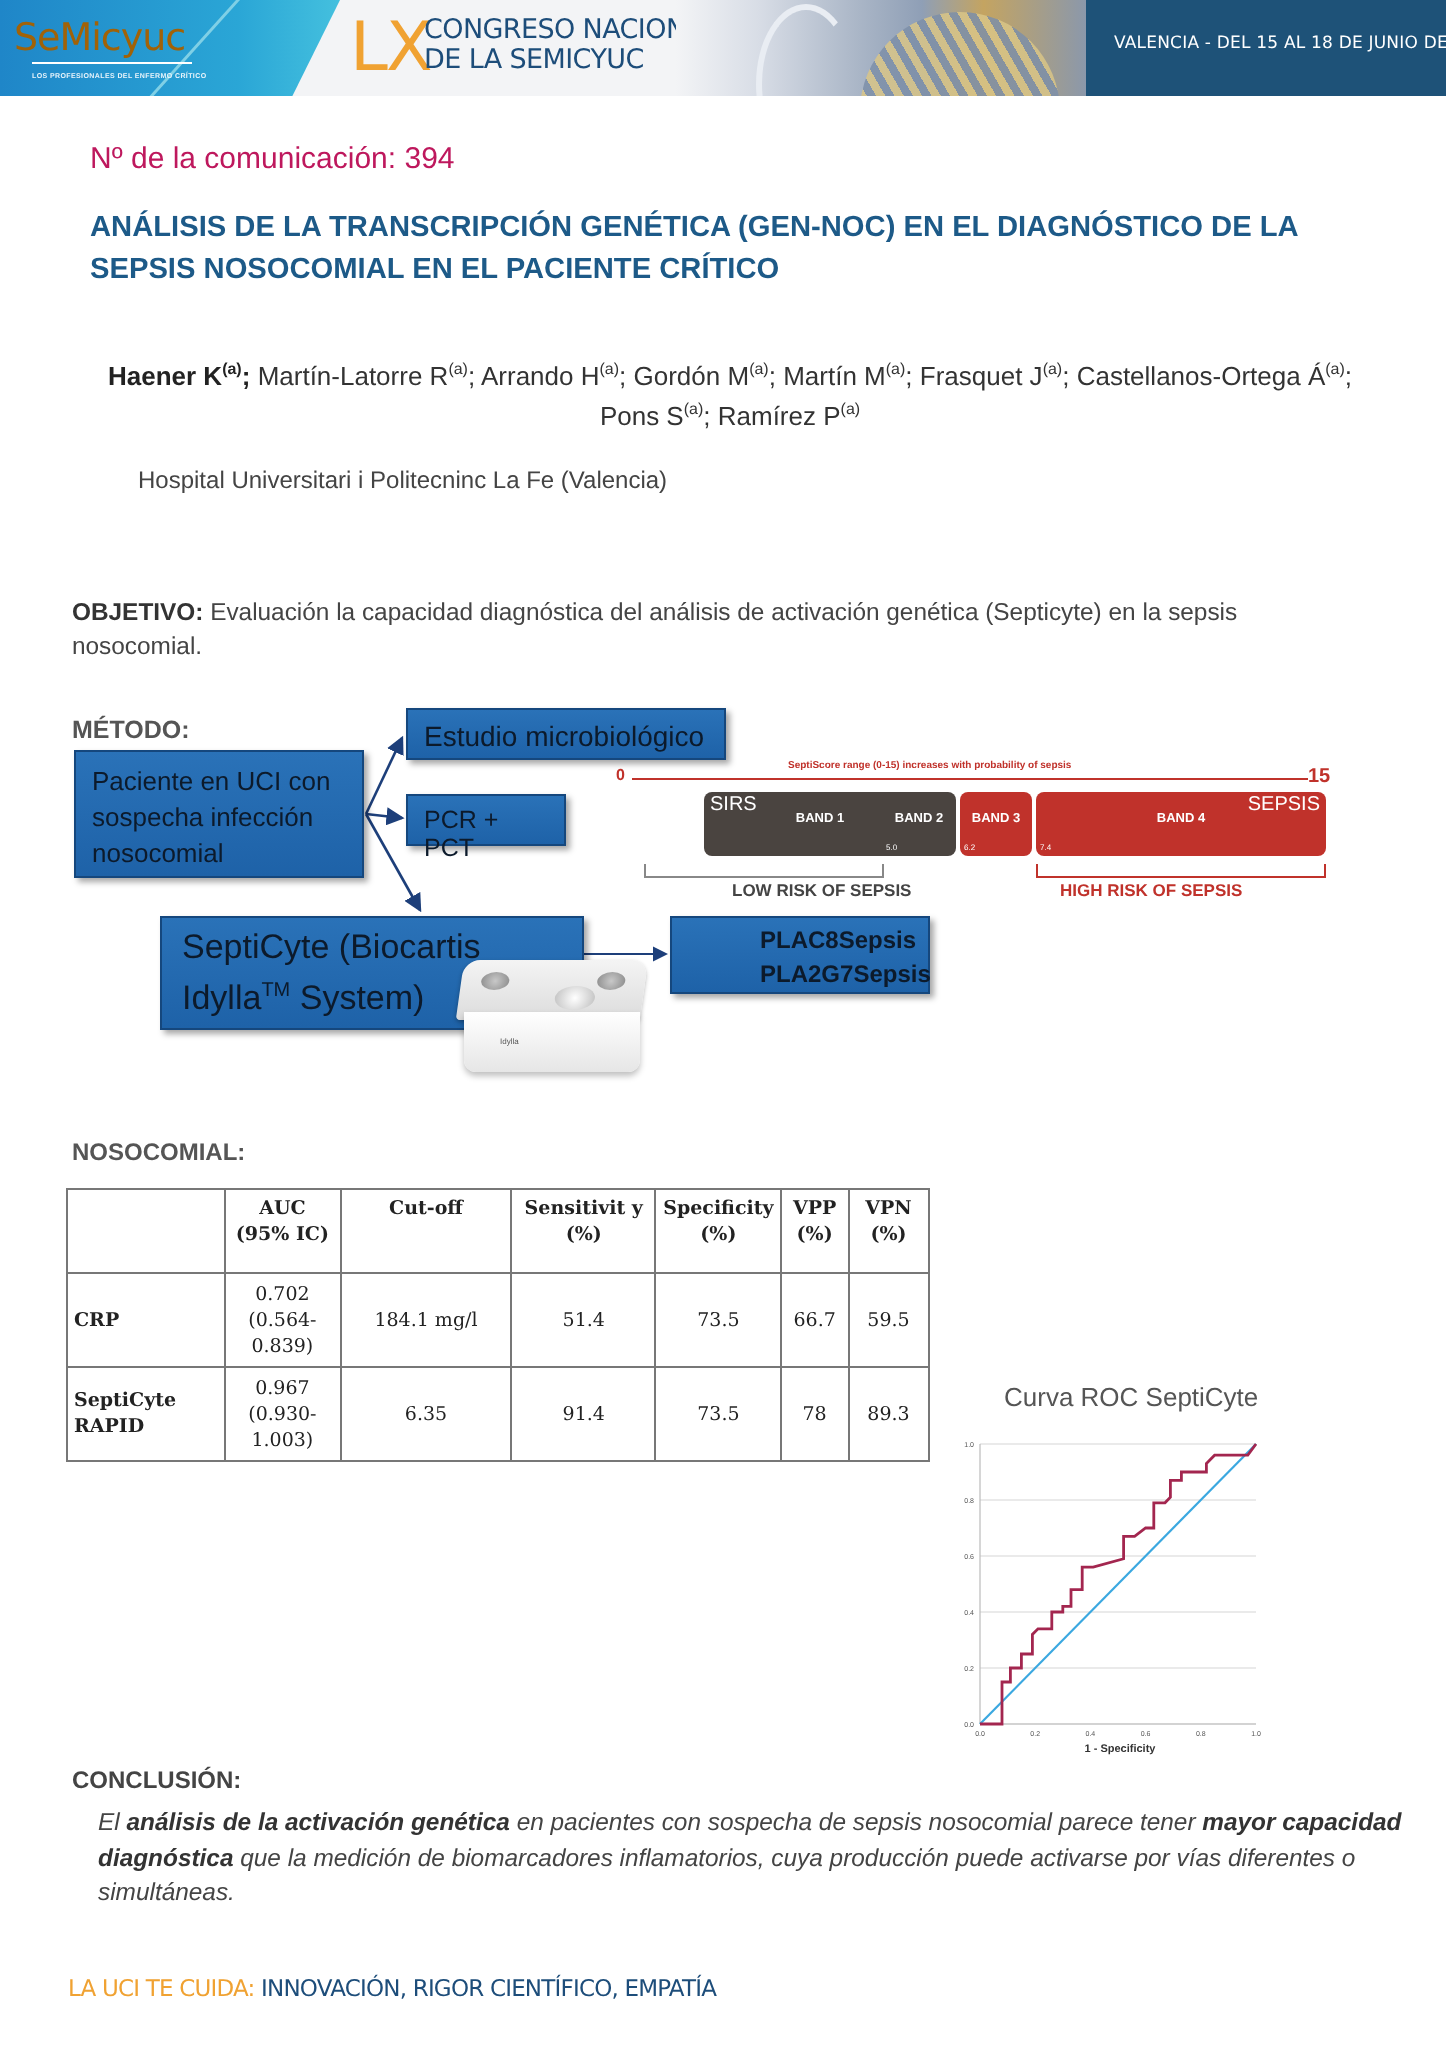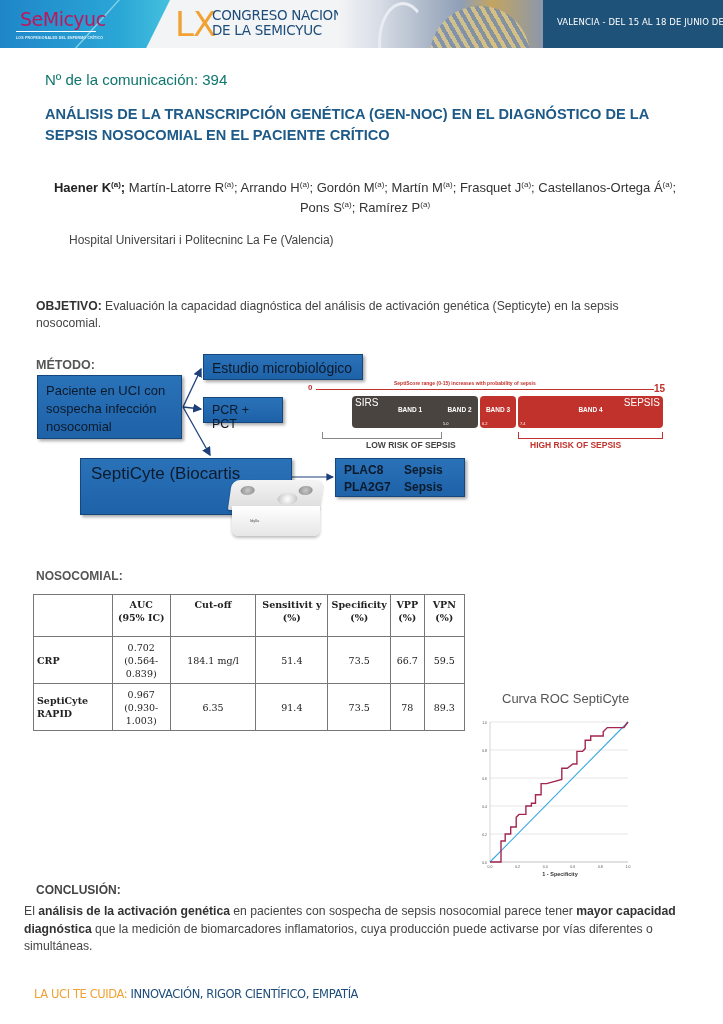"SeMicyuc" .logo-word { color: #be185d -> #a16207; left: 20px -> 7px }
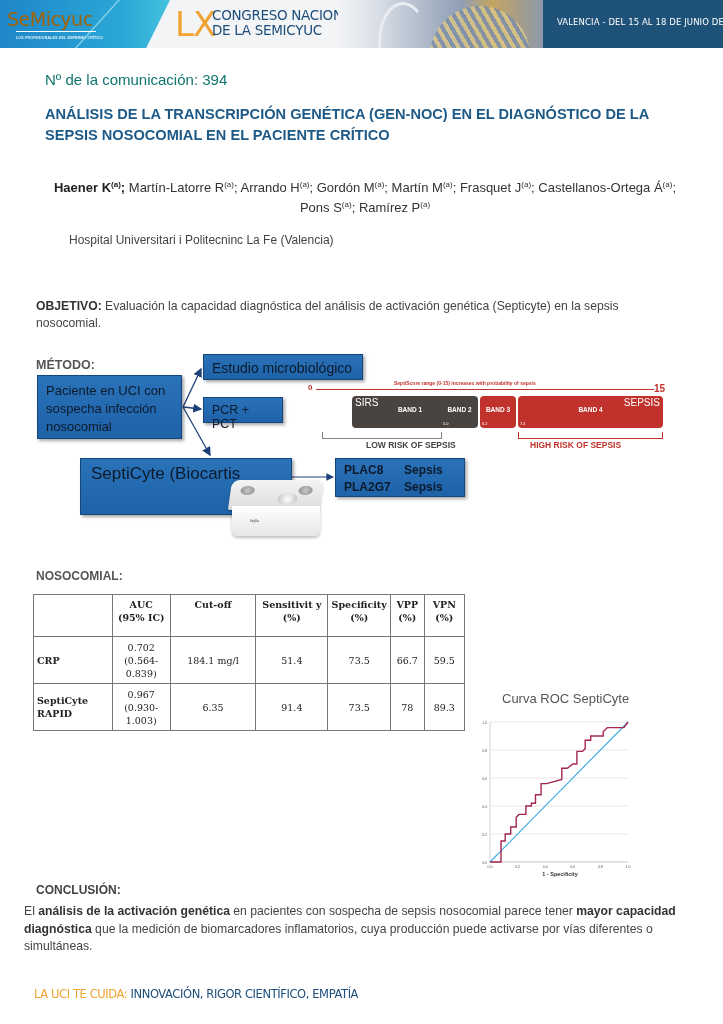"Nº de la comunicación: 394" .comm-num { color: #0f766e -> #be185d }
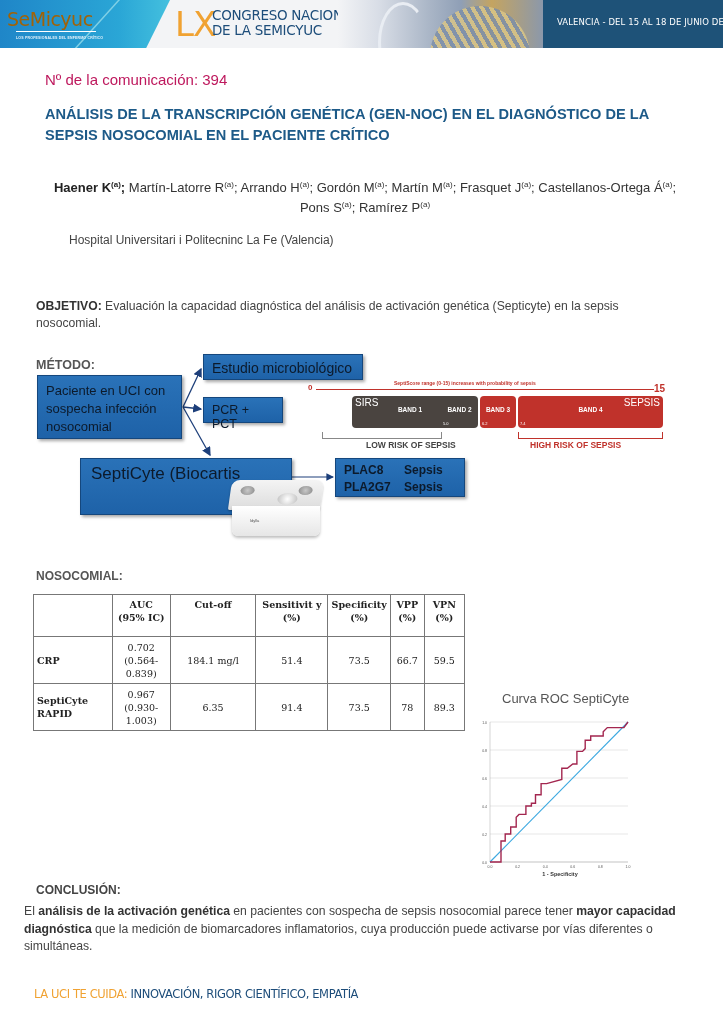"PLAC8" .box-plac .row { margin-left: none -> 36px }
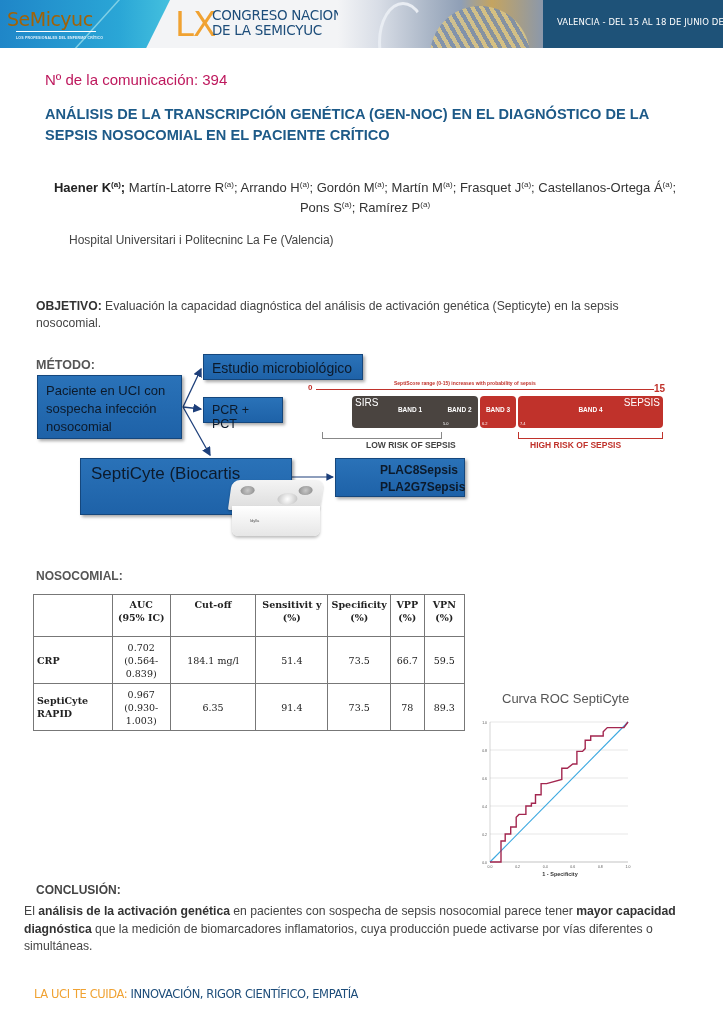"IdyllaTM System)" div { html: none -> <div><span>Idylla</span><sup>TM</sup><span> System)</span></div> }
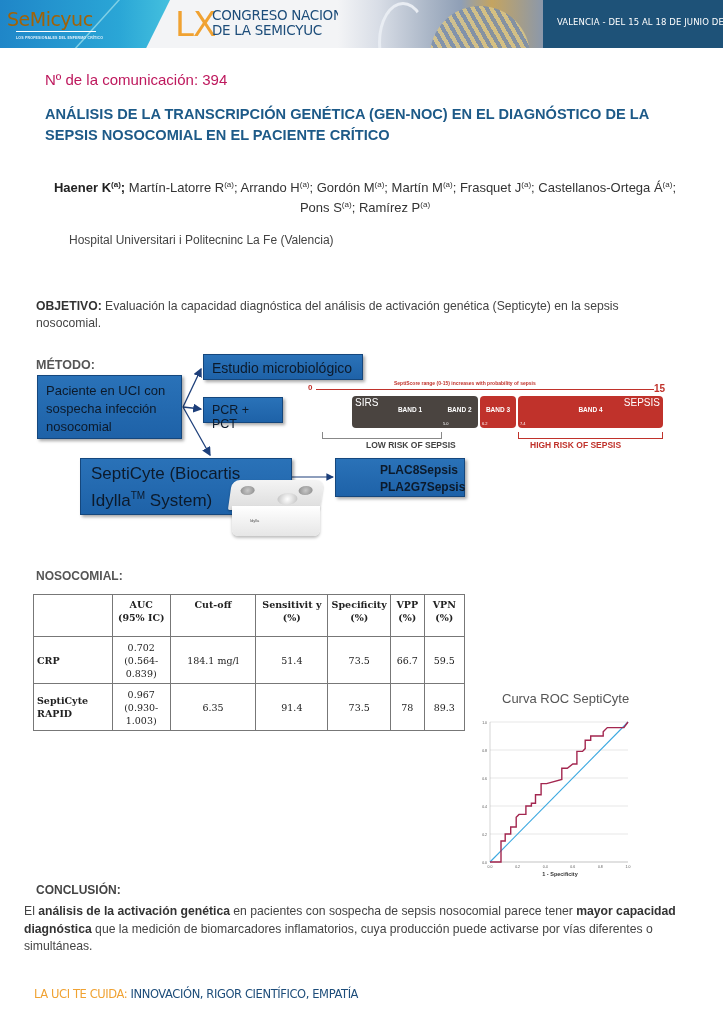"El análisis de la activación" .conclusion { font-style: none -> italic; left: 24px -> 49px }
